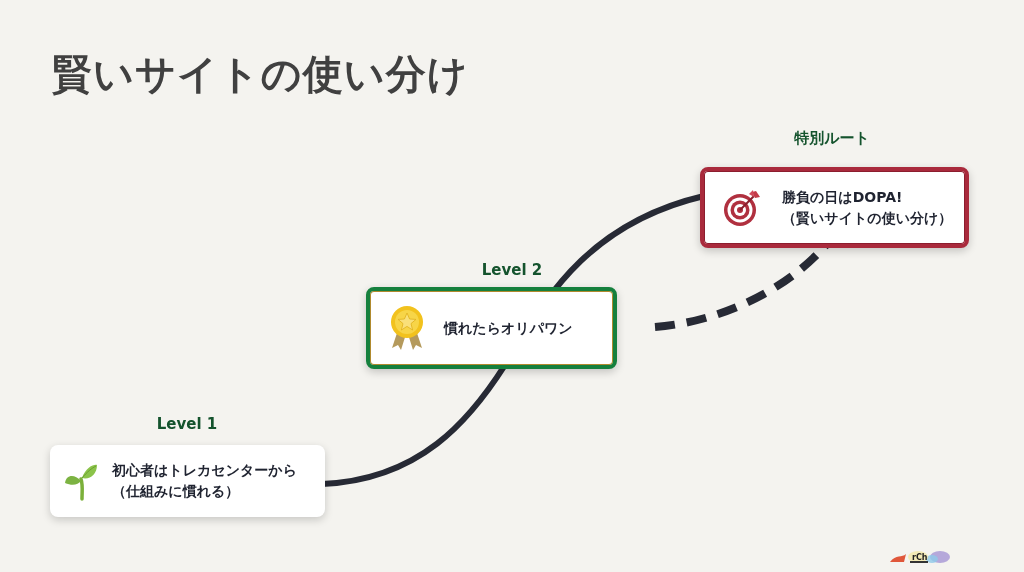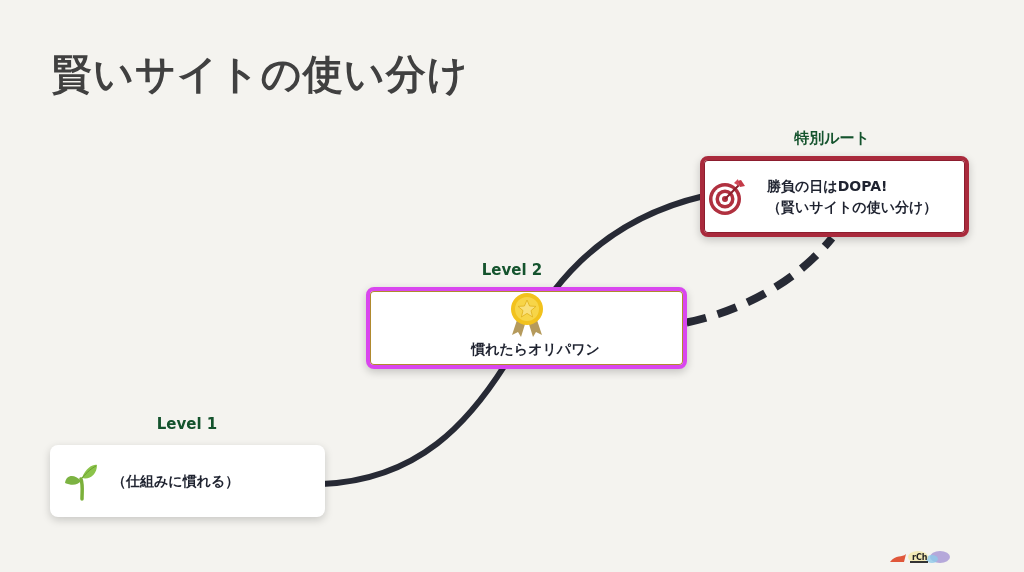"勝負の日はDOPA!" .card-sp { padding-left: 3px -> 18px; top: 156px -> 167px }
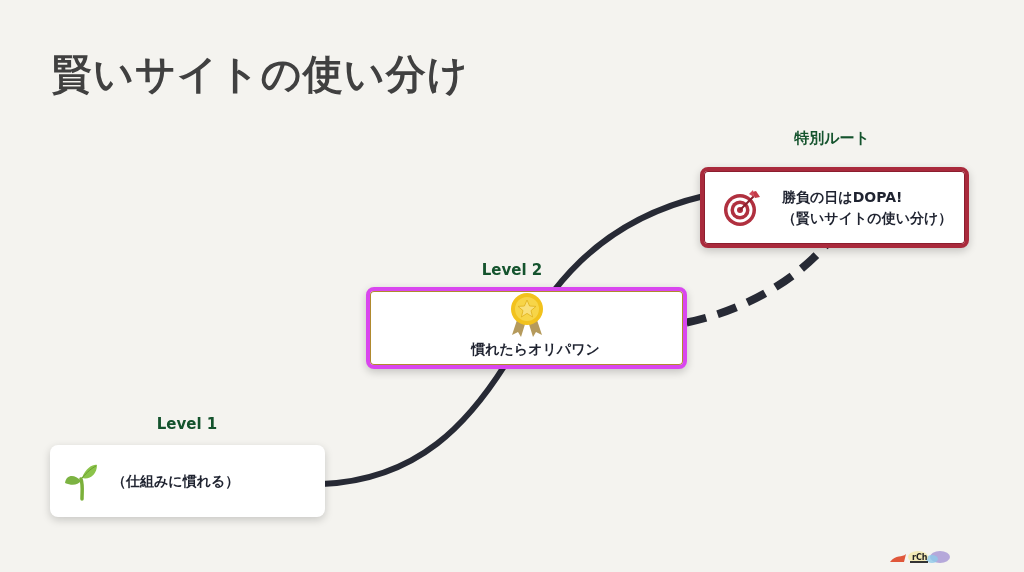"慣れたらオリパワン" .card-l2 { border: 4px solid #d946ef -> 4px solid #15803d; flex-direction: column -> none; width: 321px -> 251px }
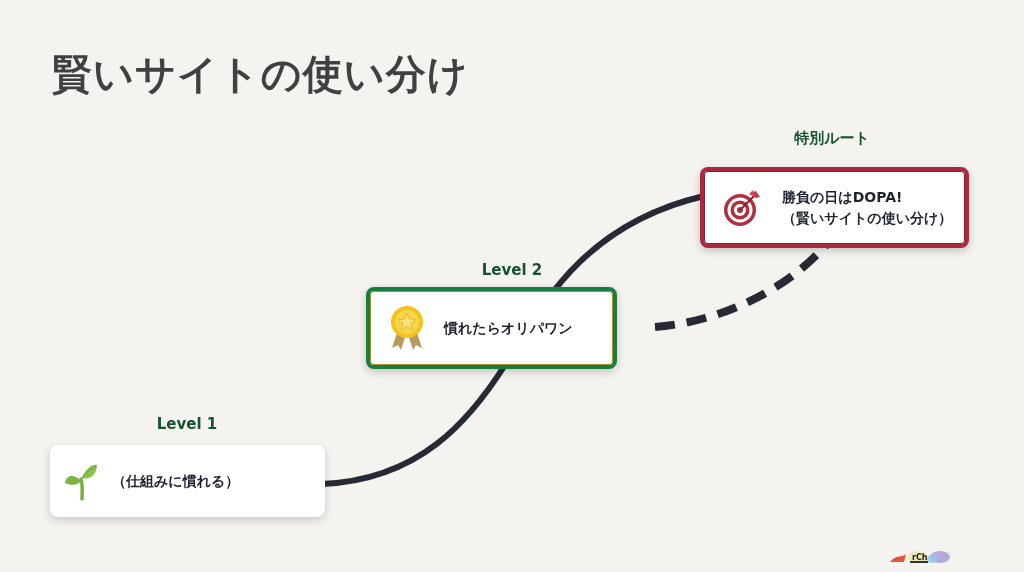"初心者はトレカセンターから" span.line2 { html: none -> <span>初心者はトレカセンターから</span> }
